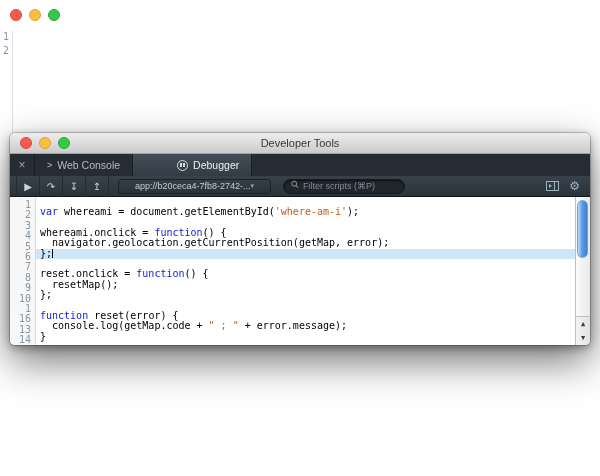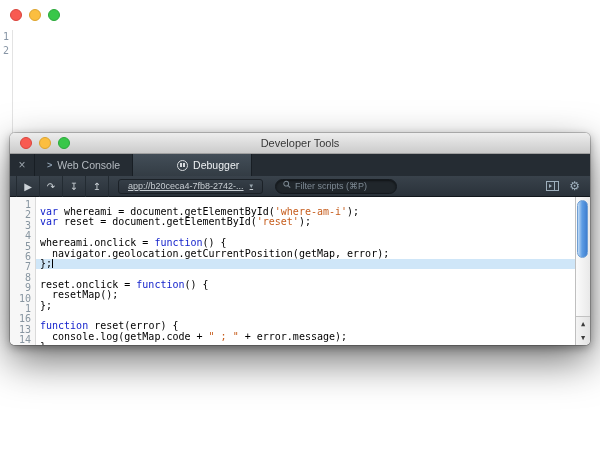"app://b20ceca4-7fb8-2742-..." .selector { gap: 6px -> 0; padding: 0 9px -> 0 16px; text-decoration: underline -> none }
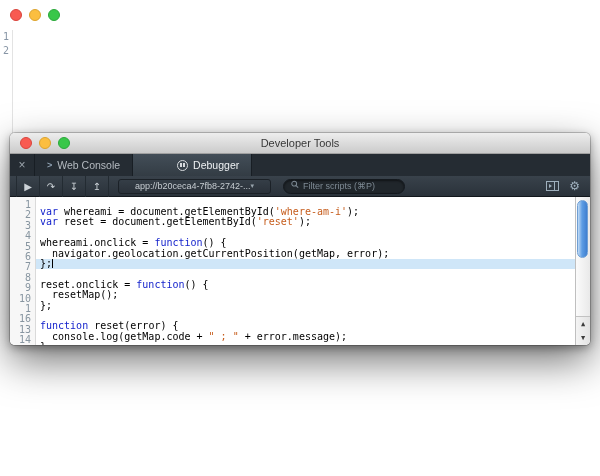"var reset =" div.code-line { html: <div><span>var</span><span> reset = document.getElementById(</span><span>'reset'</span><span>);</span></div> -> none }
